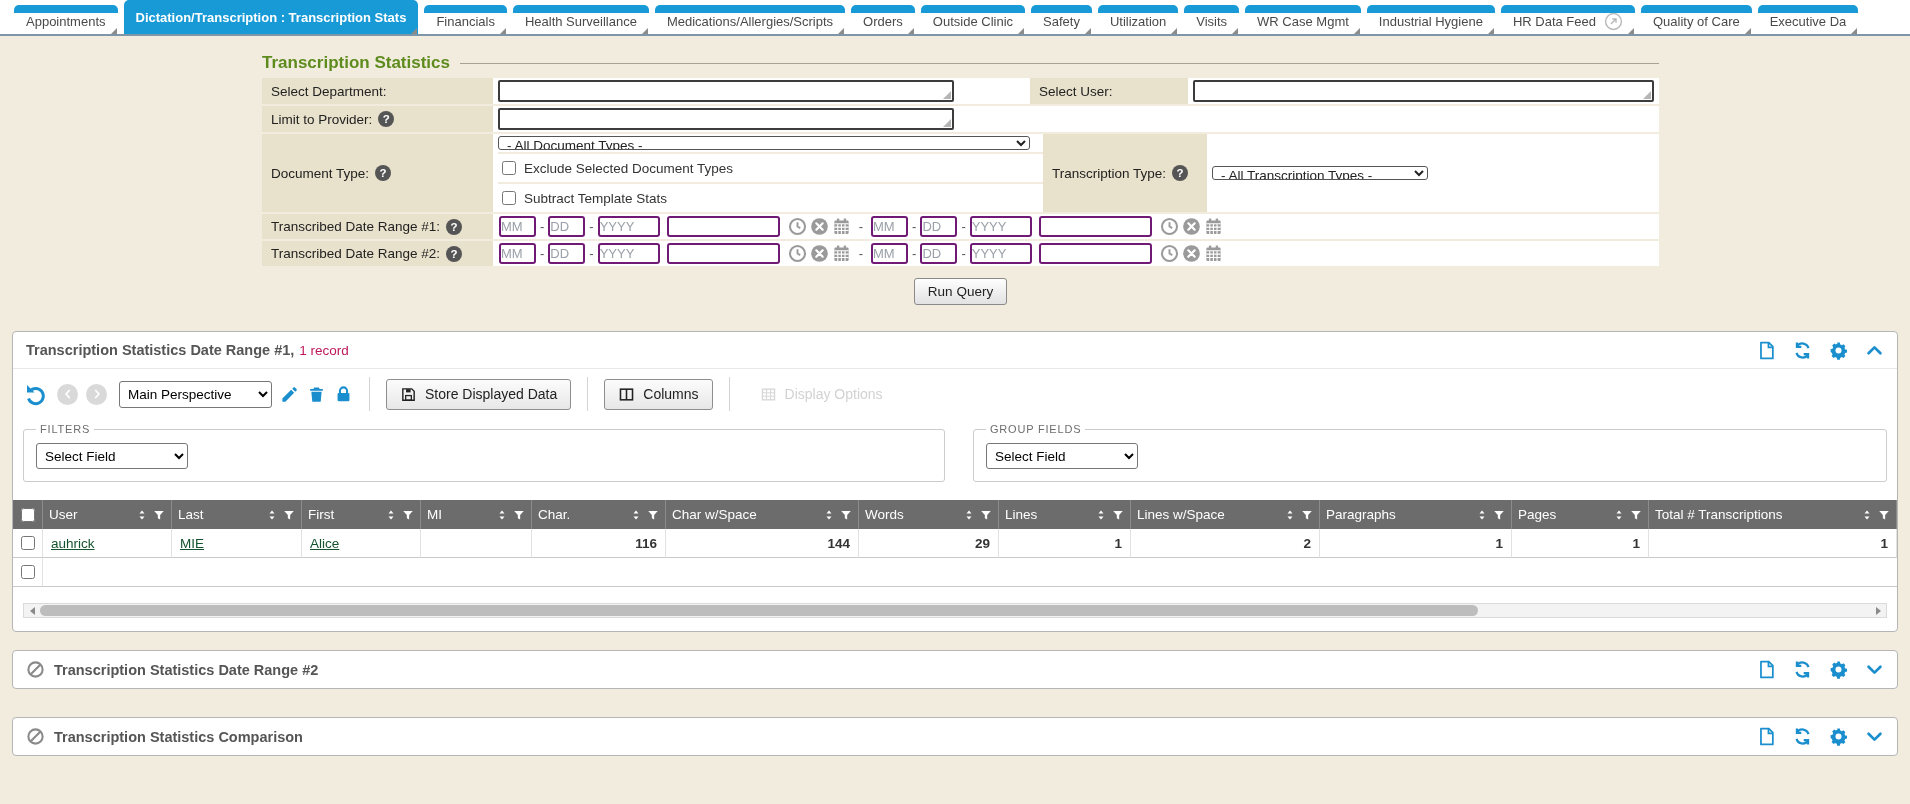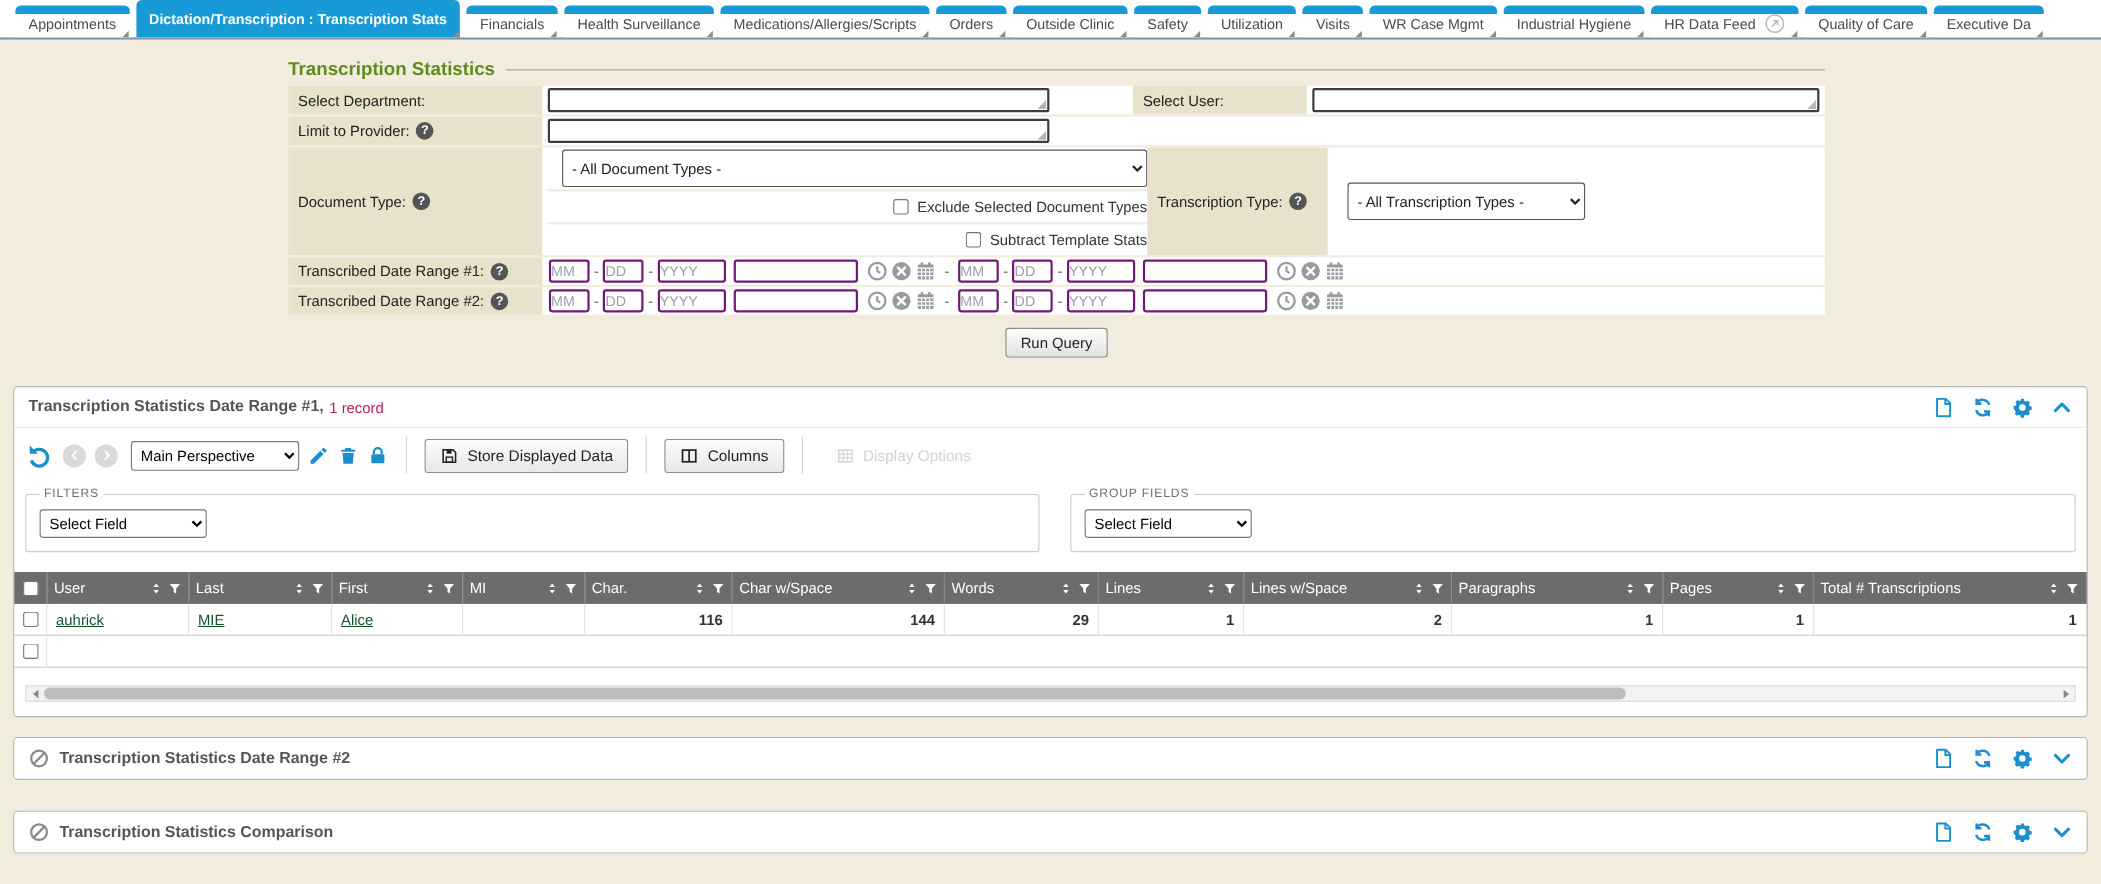"- All Document Types -" select.sel { height: 34px -> 14px; margin-left: 13px -> none }
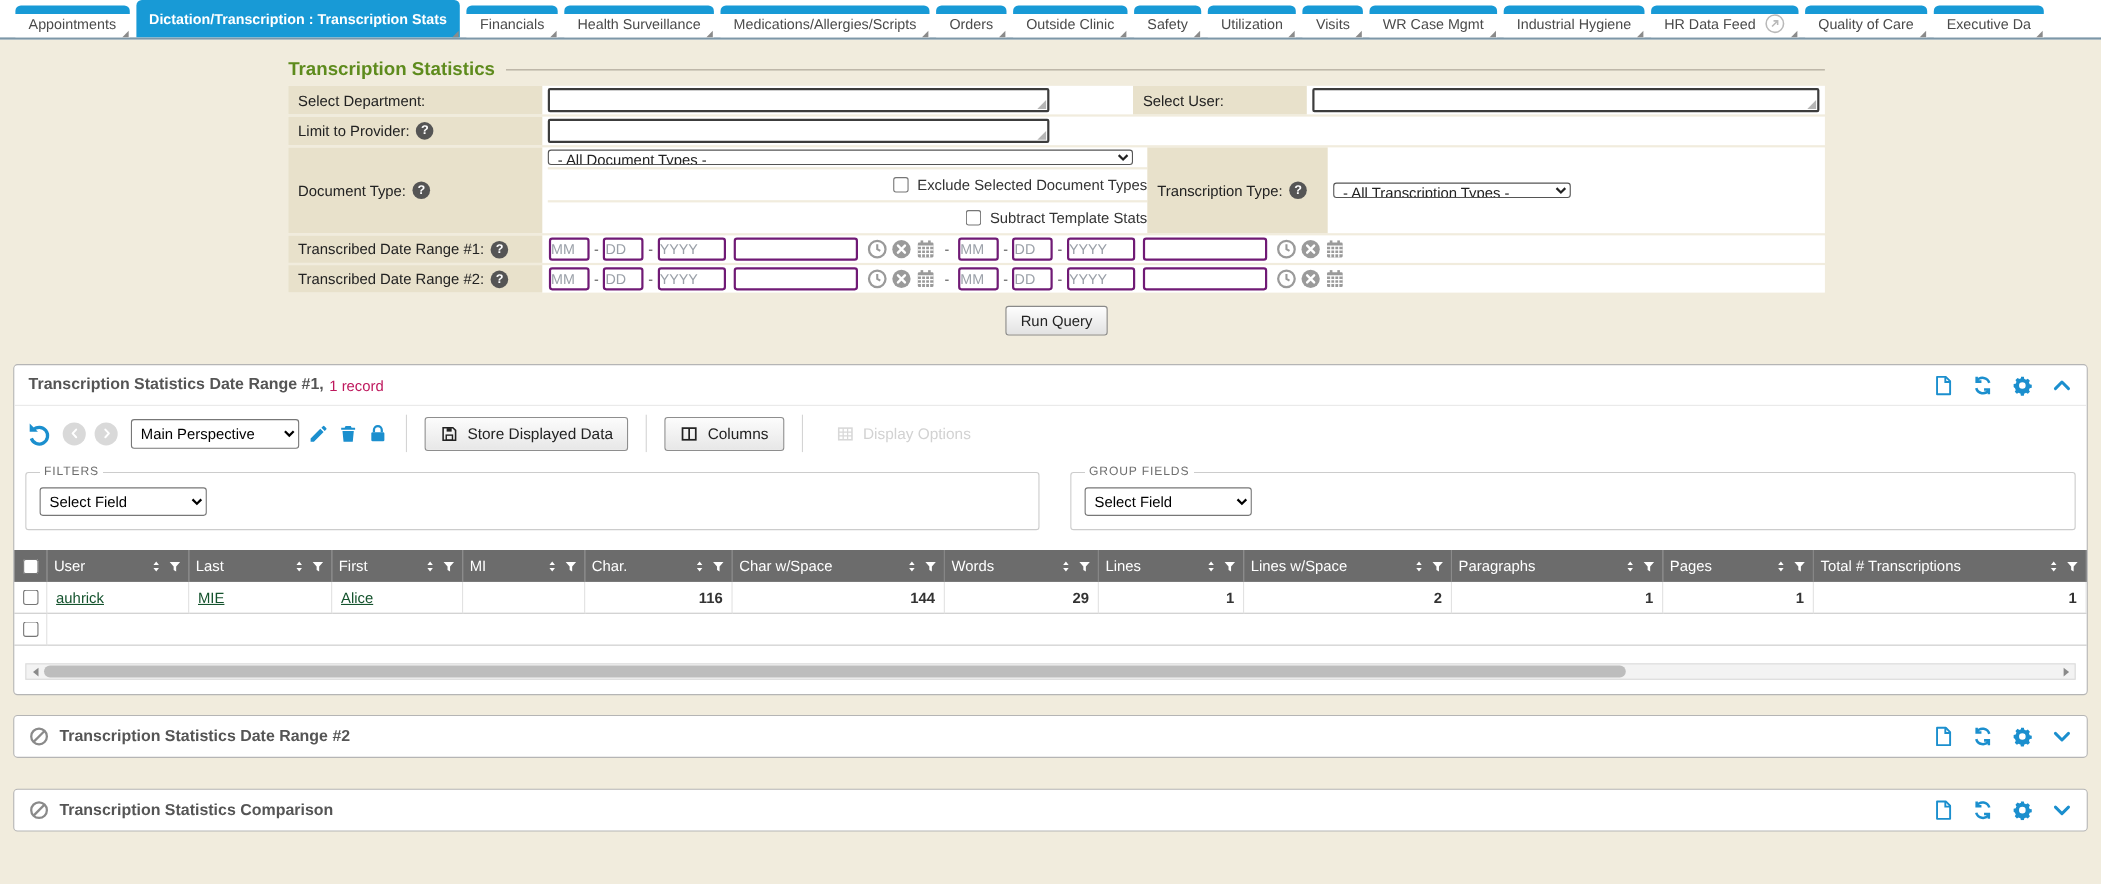"Exclude Selected Document Types" .chkrow { justify-content: flex-end -> none }
